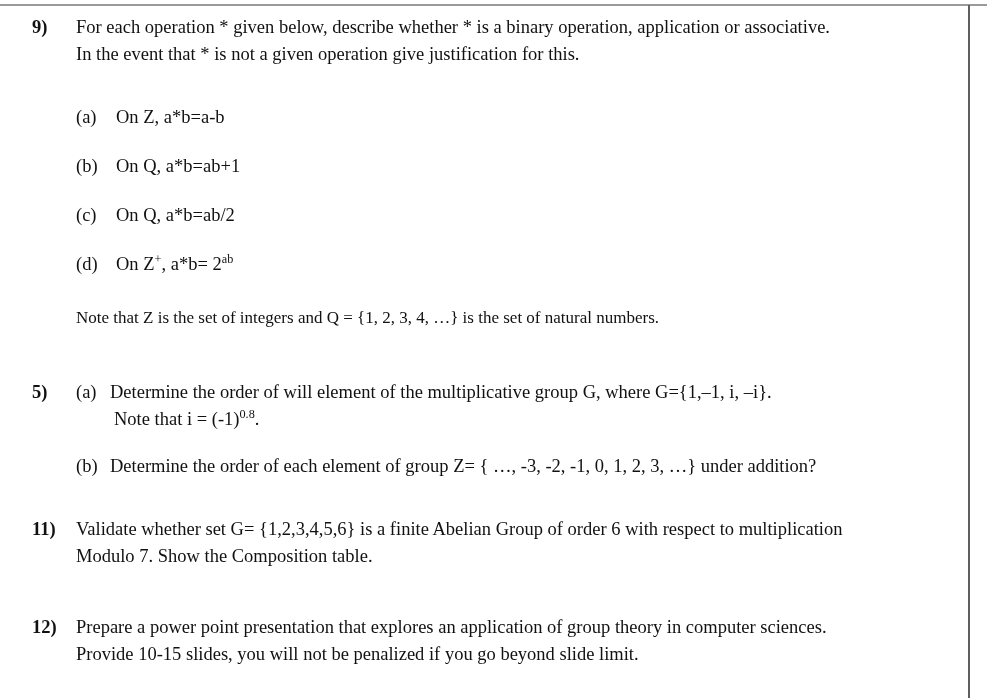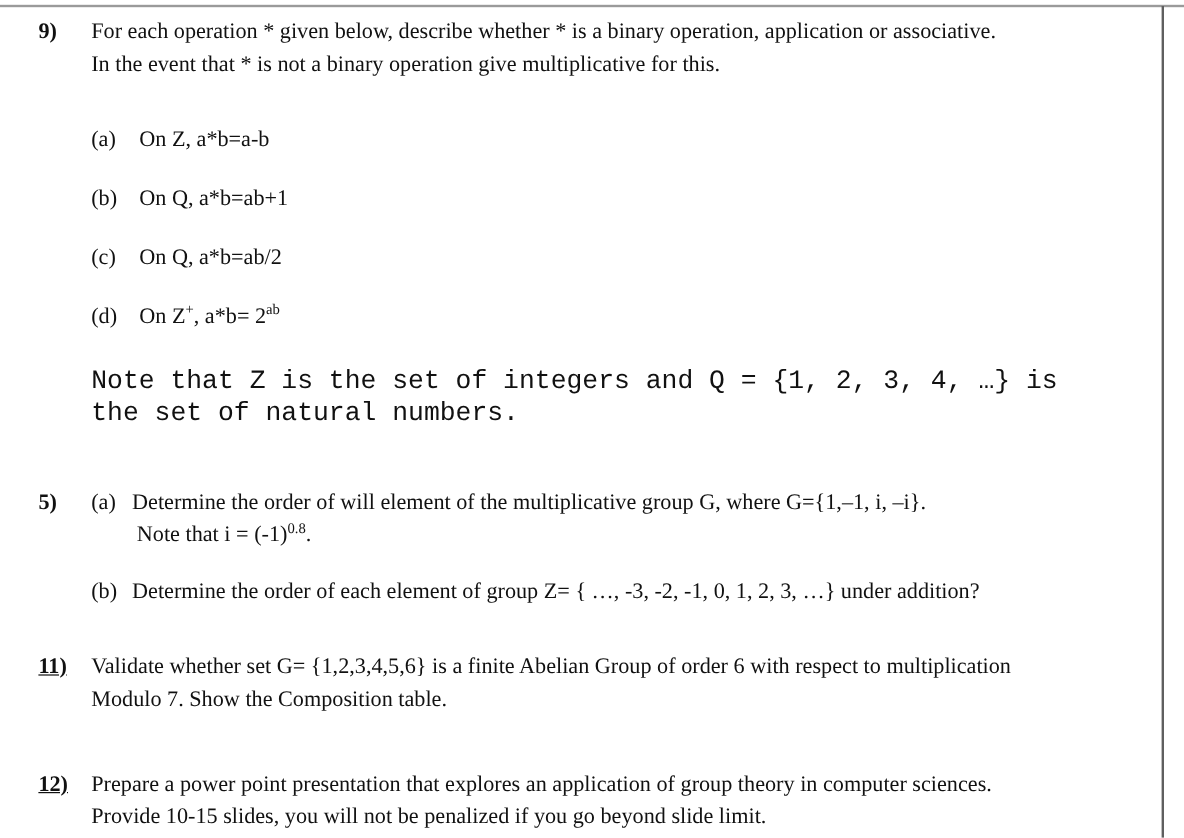"In the event that *" span.line { text: binary operation give multiplicative -> given operation give justification }
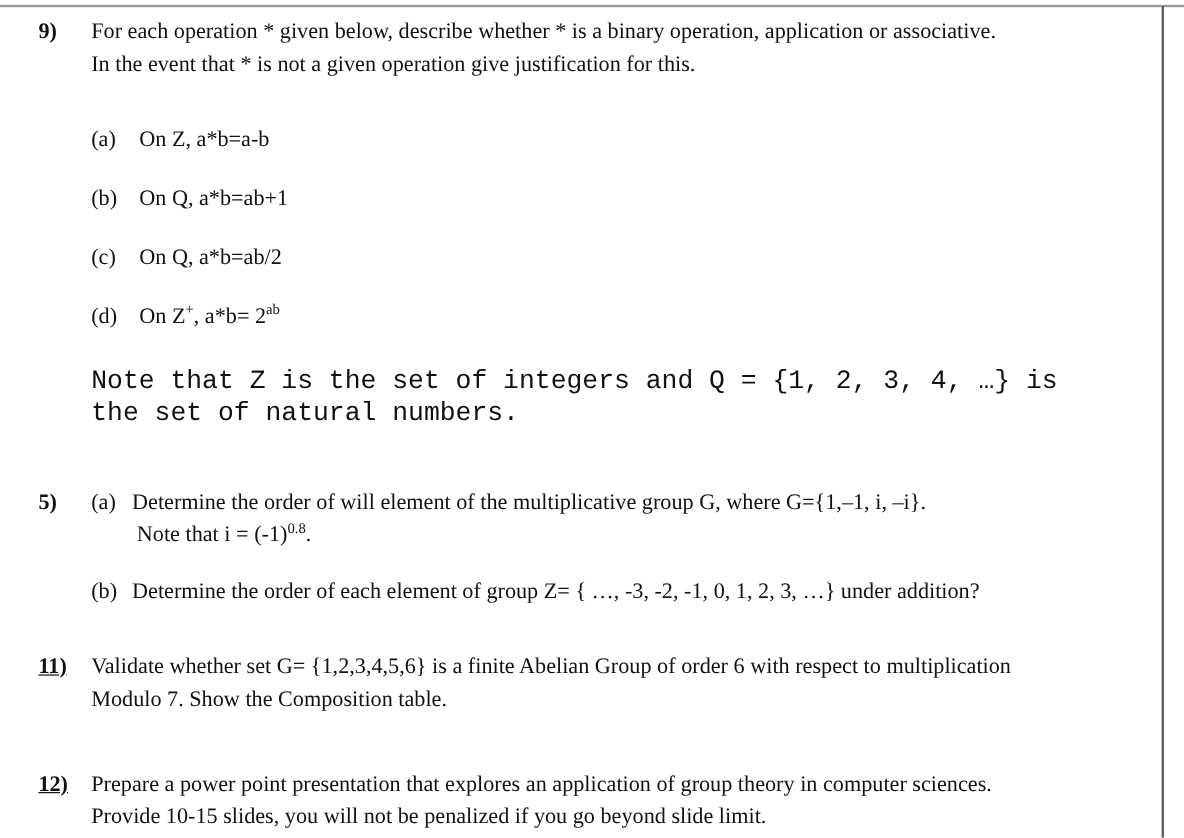"Note that Z is the" .note-line { font-family: Liberation Mono, monospace -> none; font-size: 22px -> 17px }
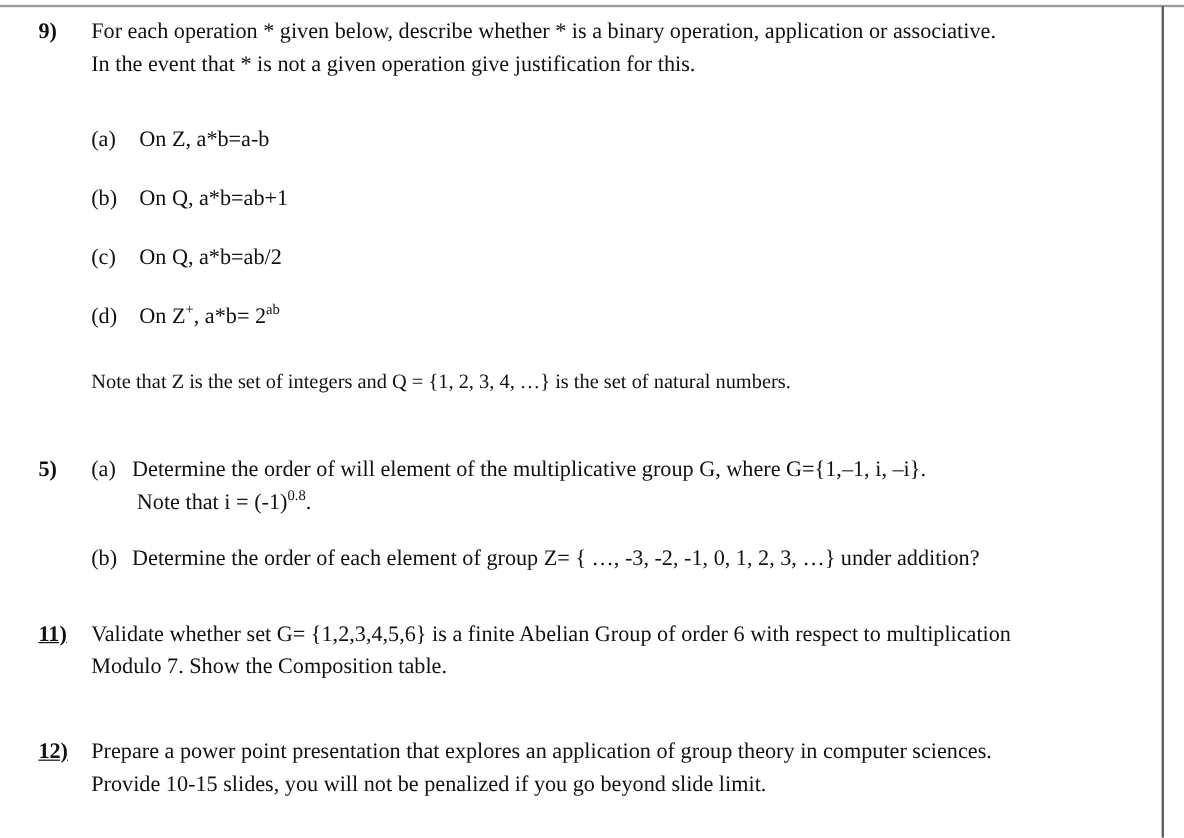"11)" .qnum.narrow { text-decoration: underline -> none }
